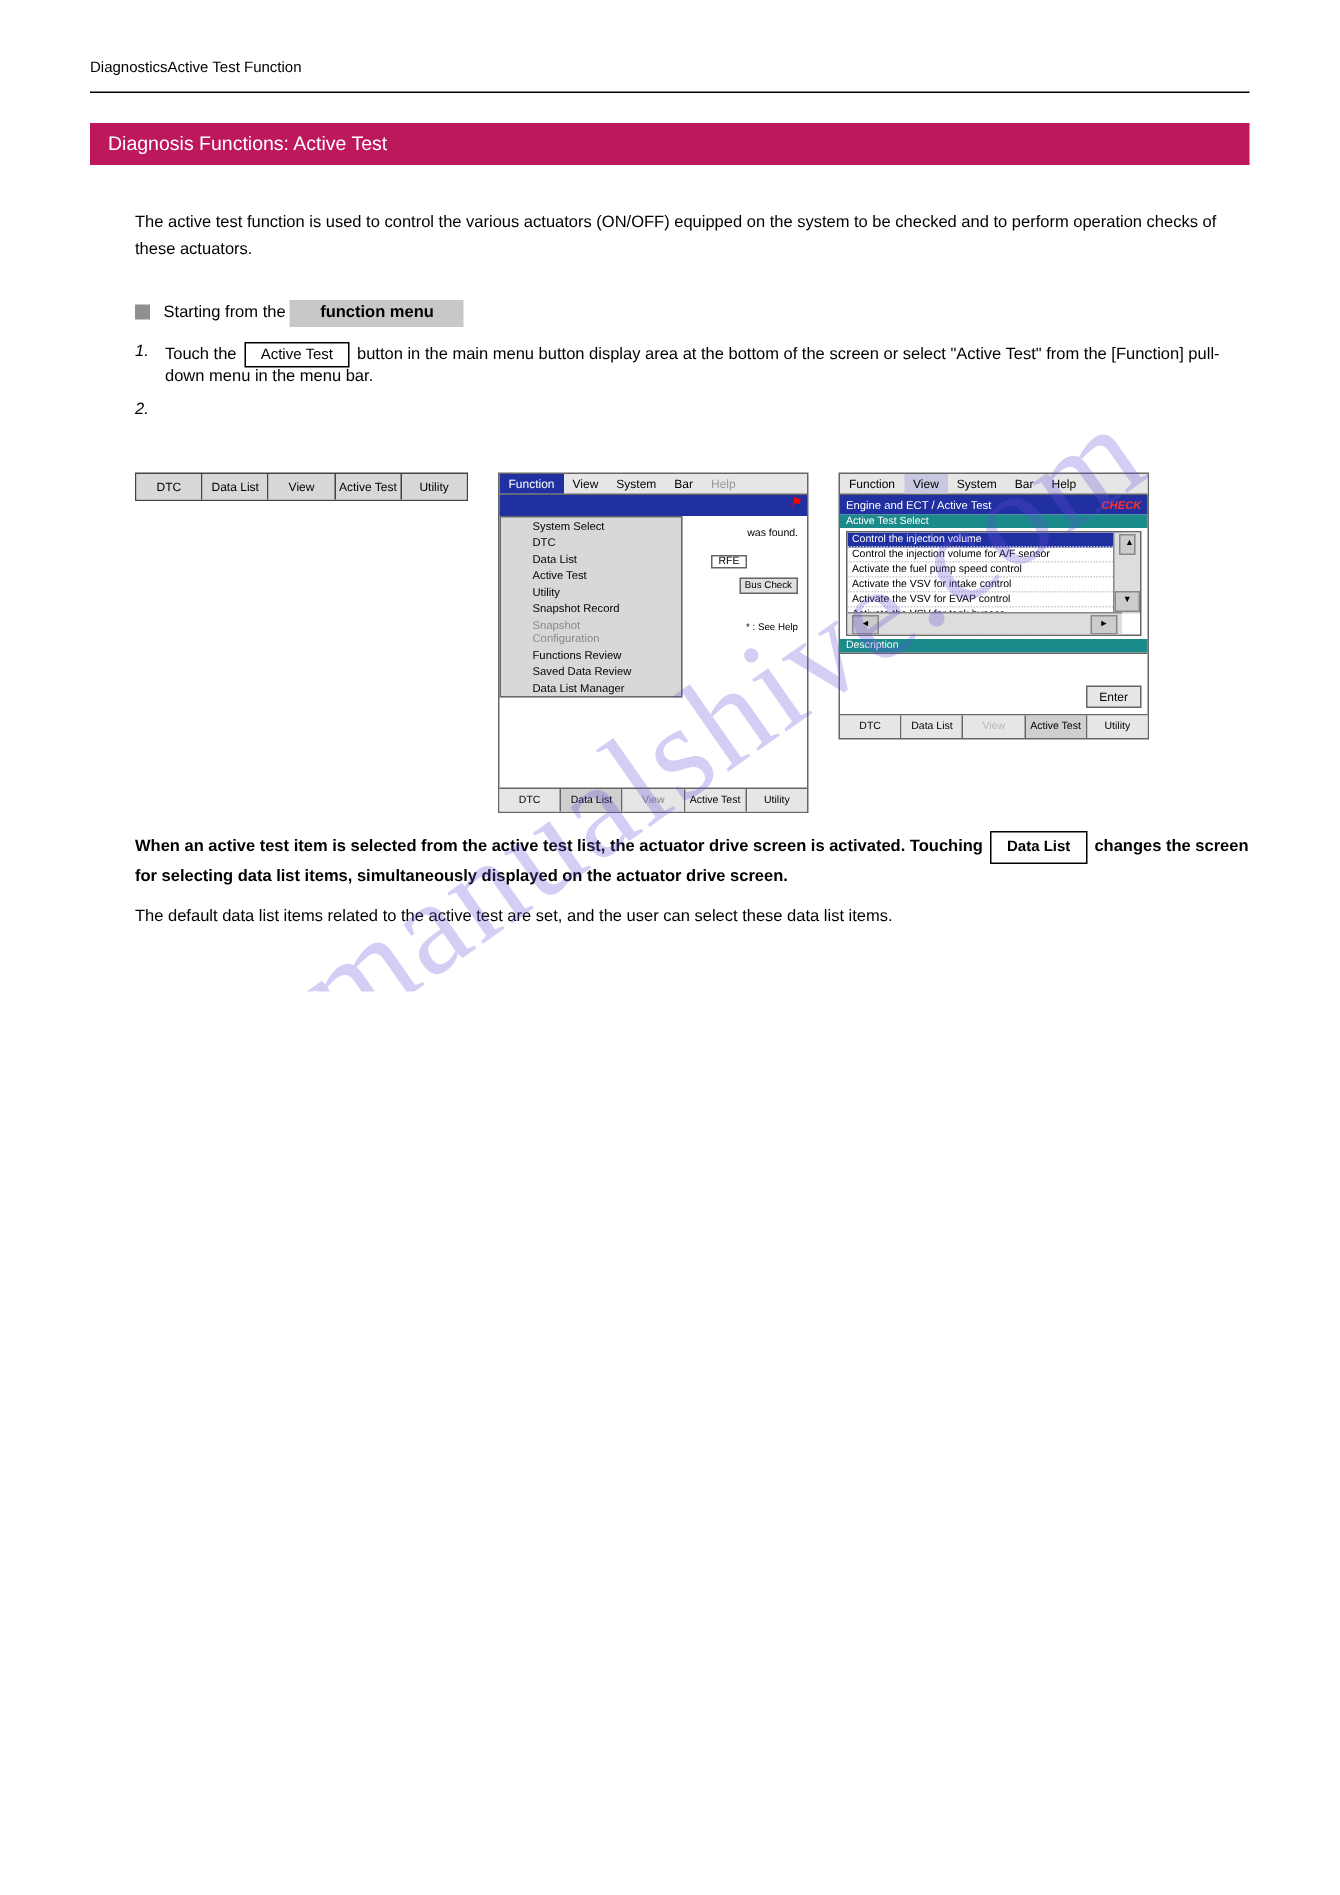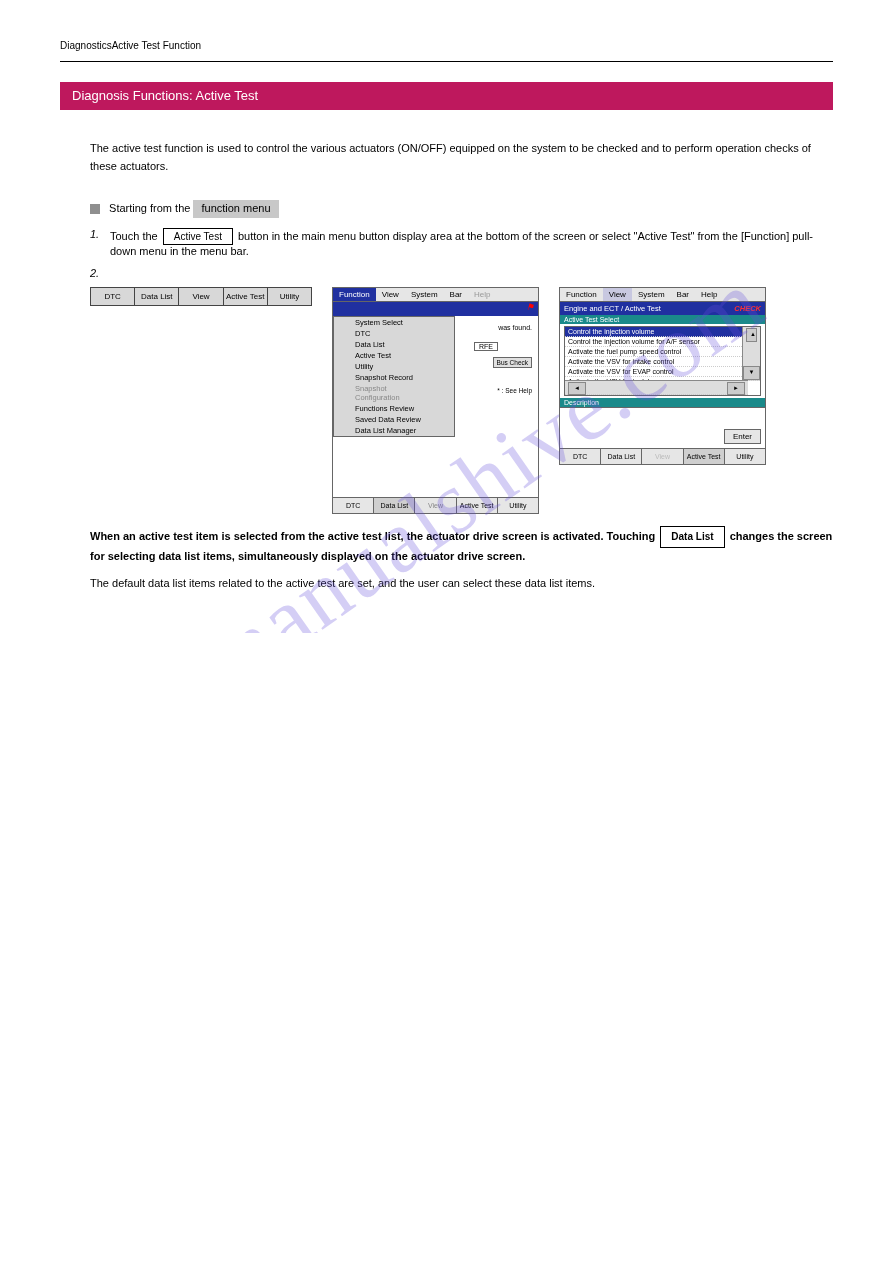"function menu" .highlight { font-weight: none -> bold; padding: 0 8px -> 0 20px }
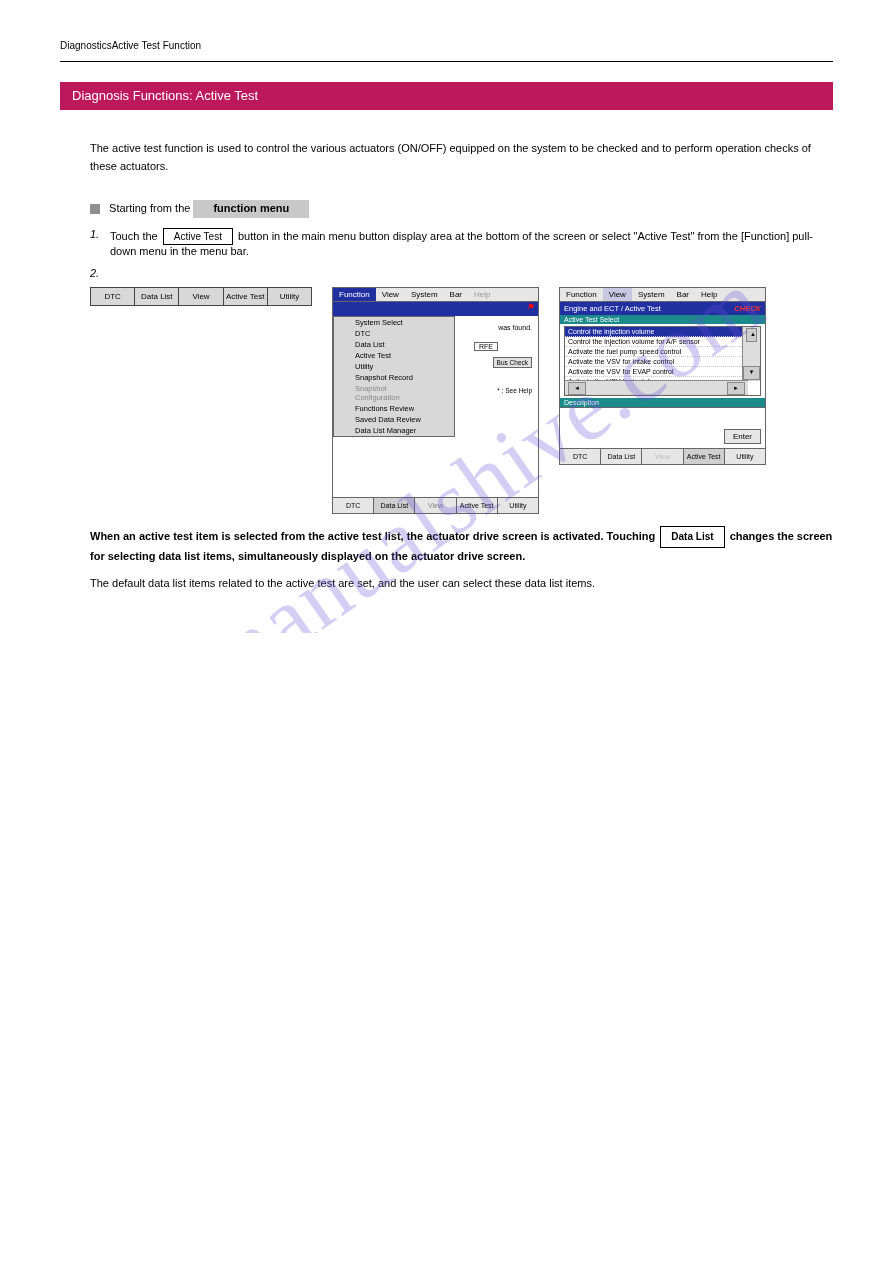"DTC" .figures-row { margin-top: 8px -> 36px }
